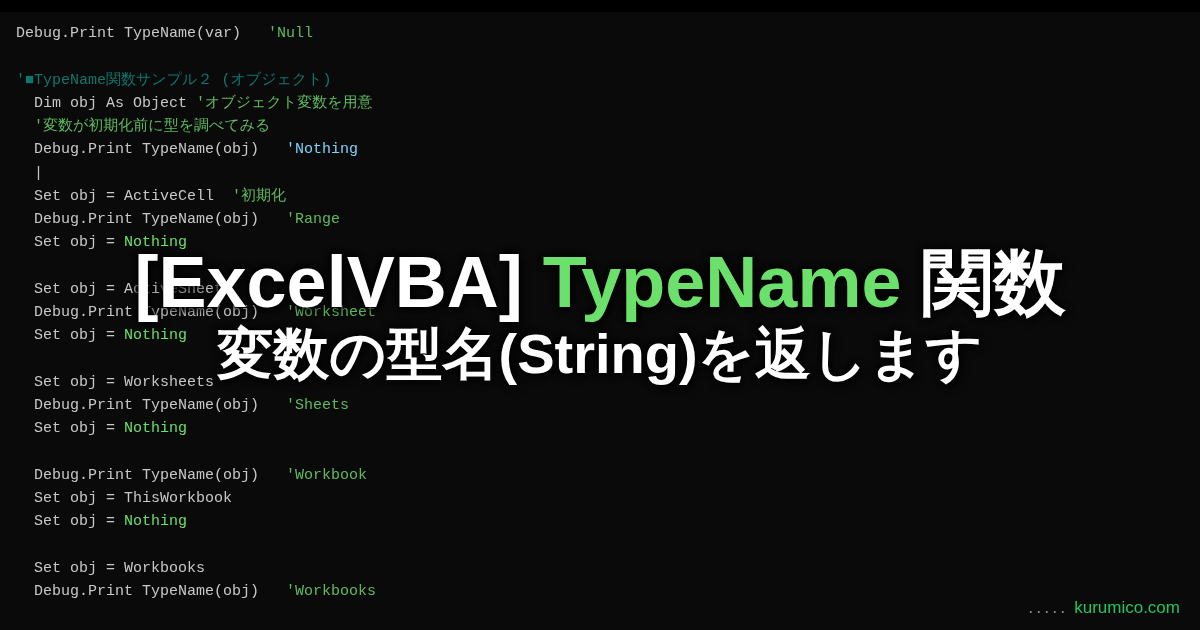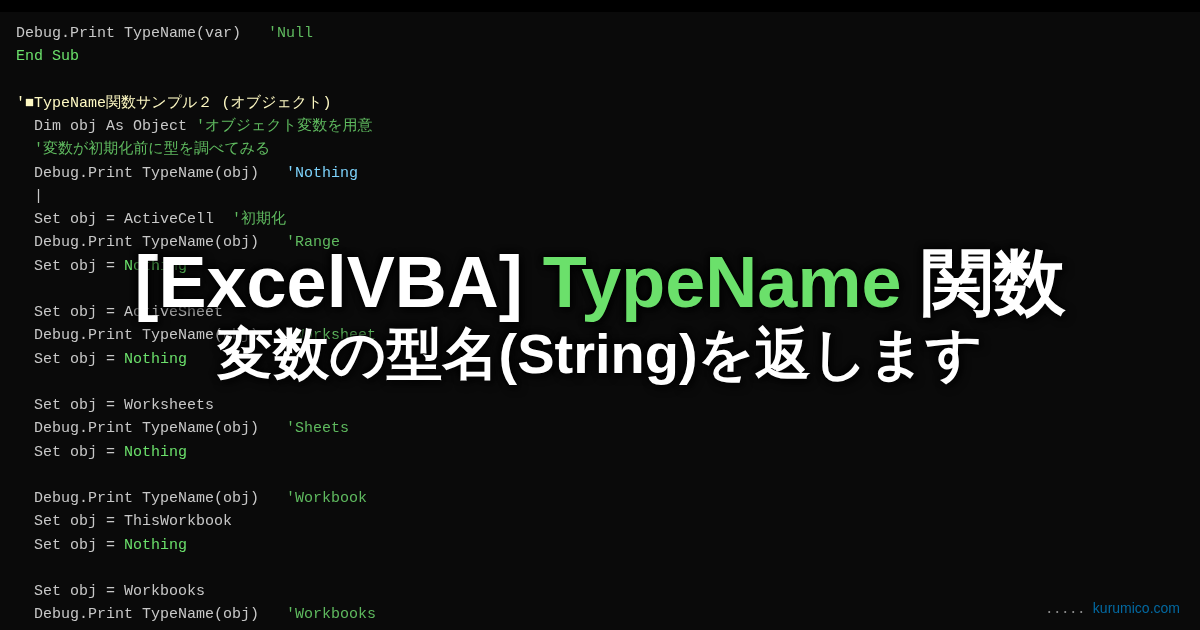"End Sub" span.code-line { html: <span><span>End Sub</span></span> -> none }
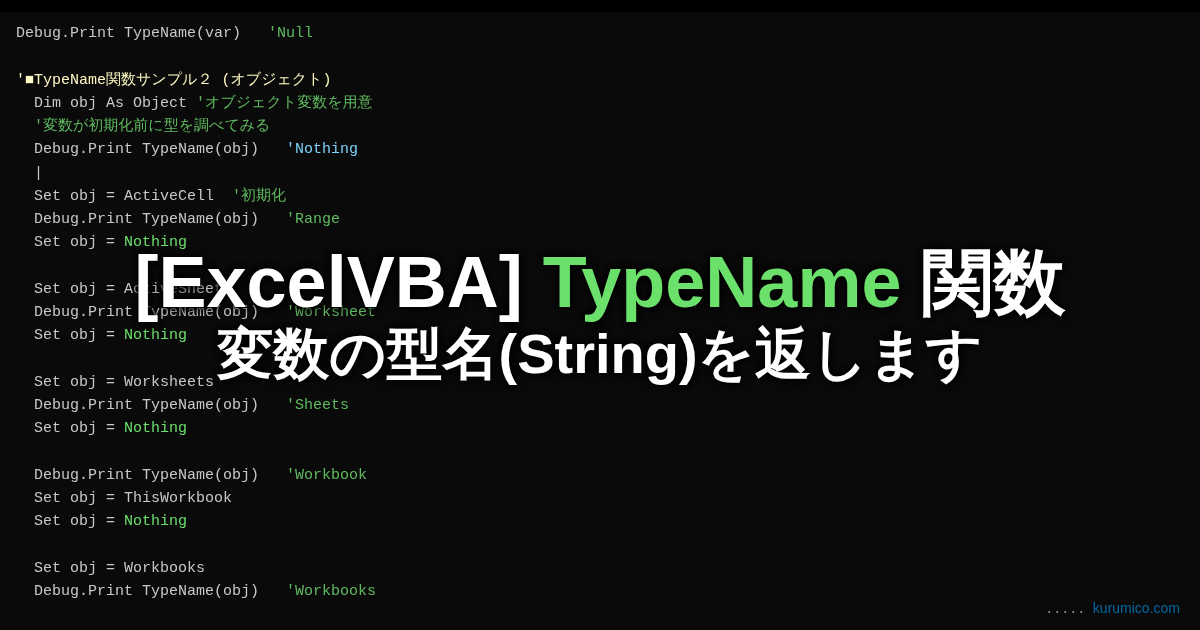"'■TypeName関数サンプル２ (オブジェクト)" span { color: #fef9c3 -> #0f766e }
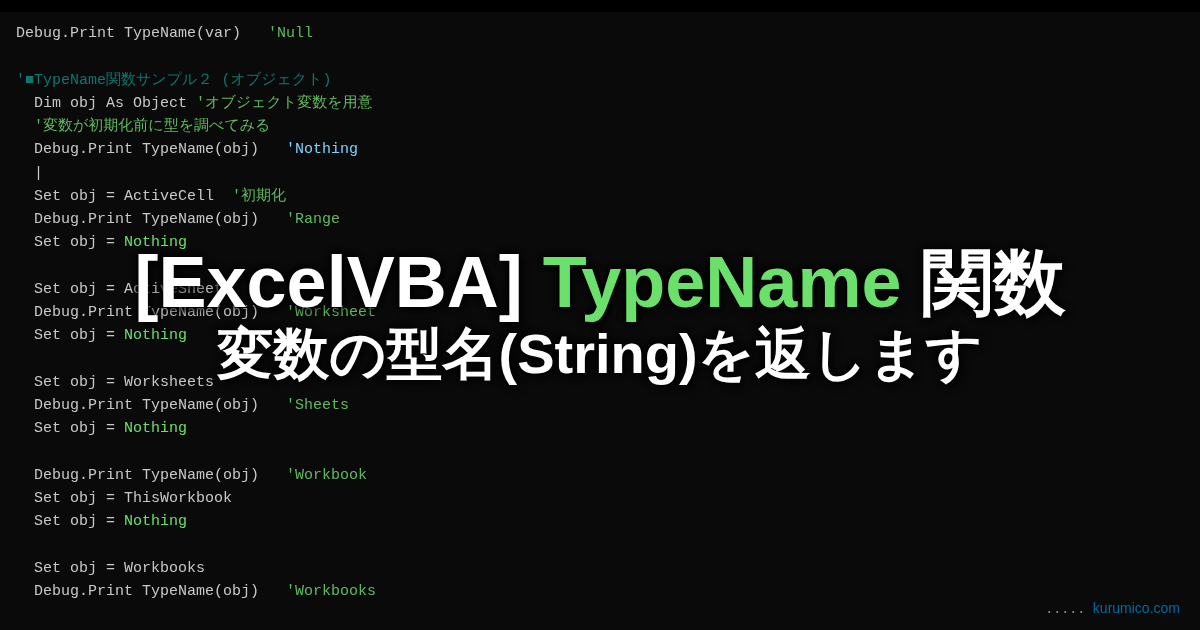"kurumico.com" .site-name { color: #0369a1 -> #22c55e; font-size: 14px -> 17px }
